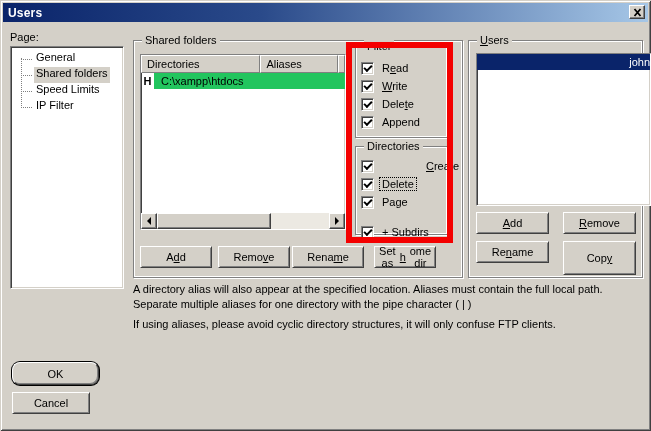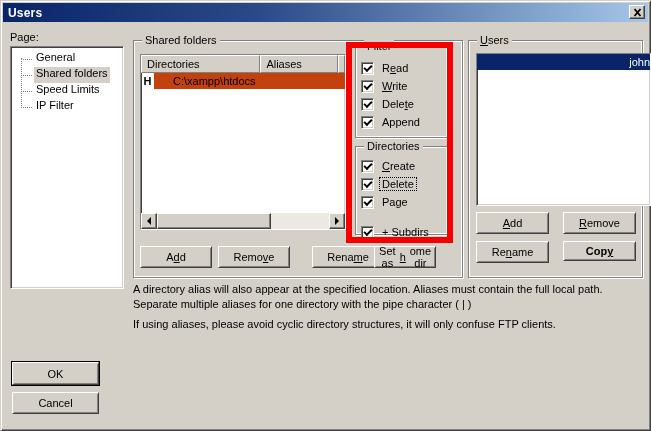"C:\xampp\htdocs" .dirpath { background: #c2410c -> #22c55e; padding-left: 19px -> 7px }
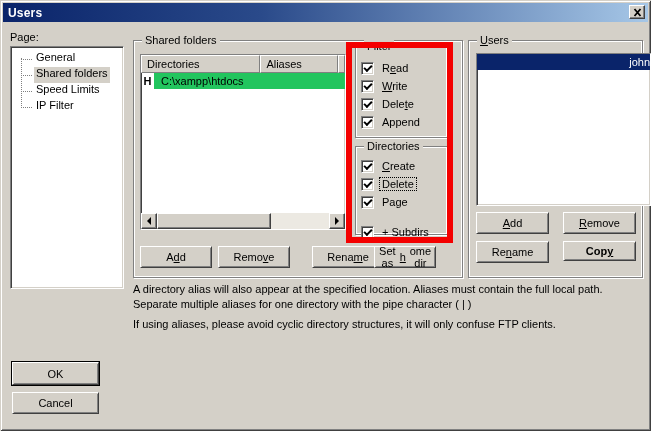"Create" .d-r0 { gap: none -> 44px }
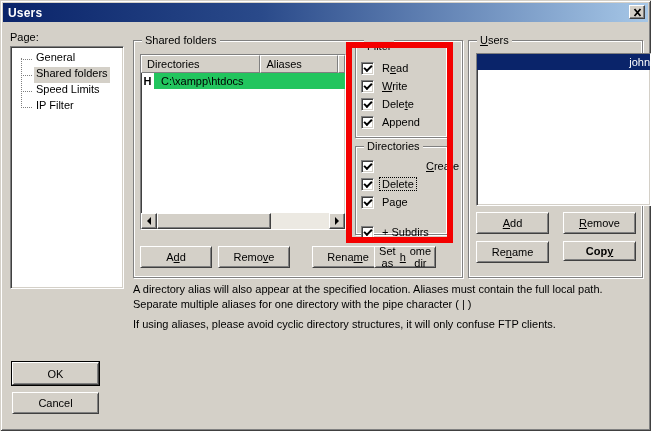"Rena e" #sf-rename { left: 312px -> 292px }
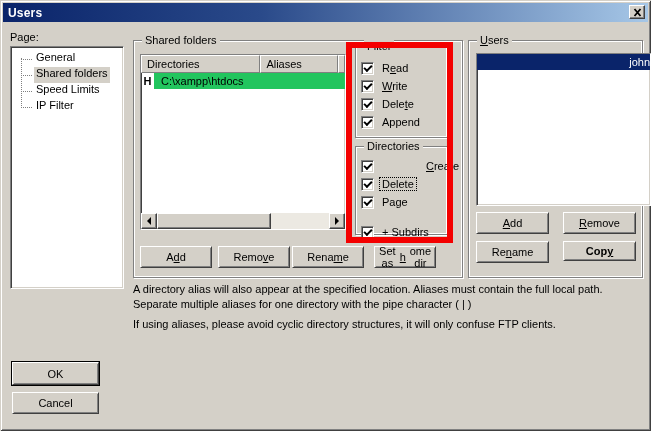"Cop" #u-copy { font-weight: bold -> none; height: 20px -> 34px }
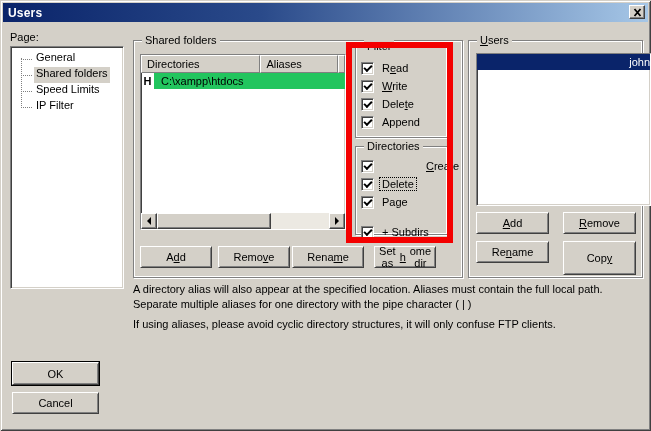"OK" .btn.default { border-radius: none -> 8px }
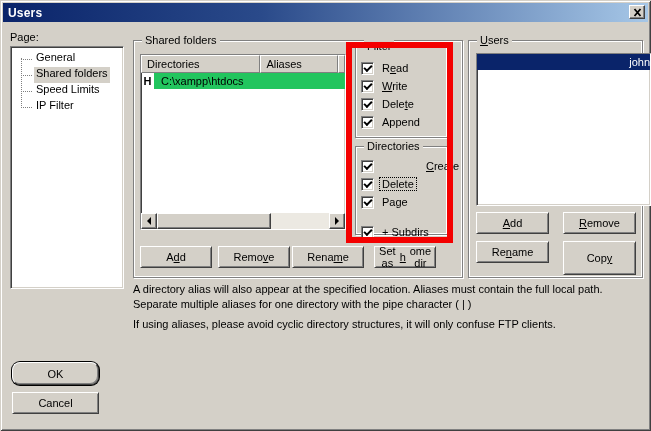"Cancel" #cancel { width: 87px -> 78px }
